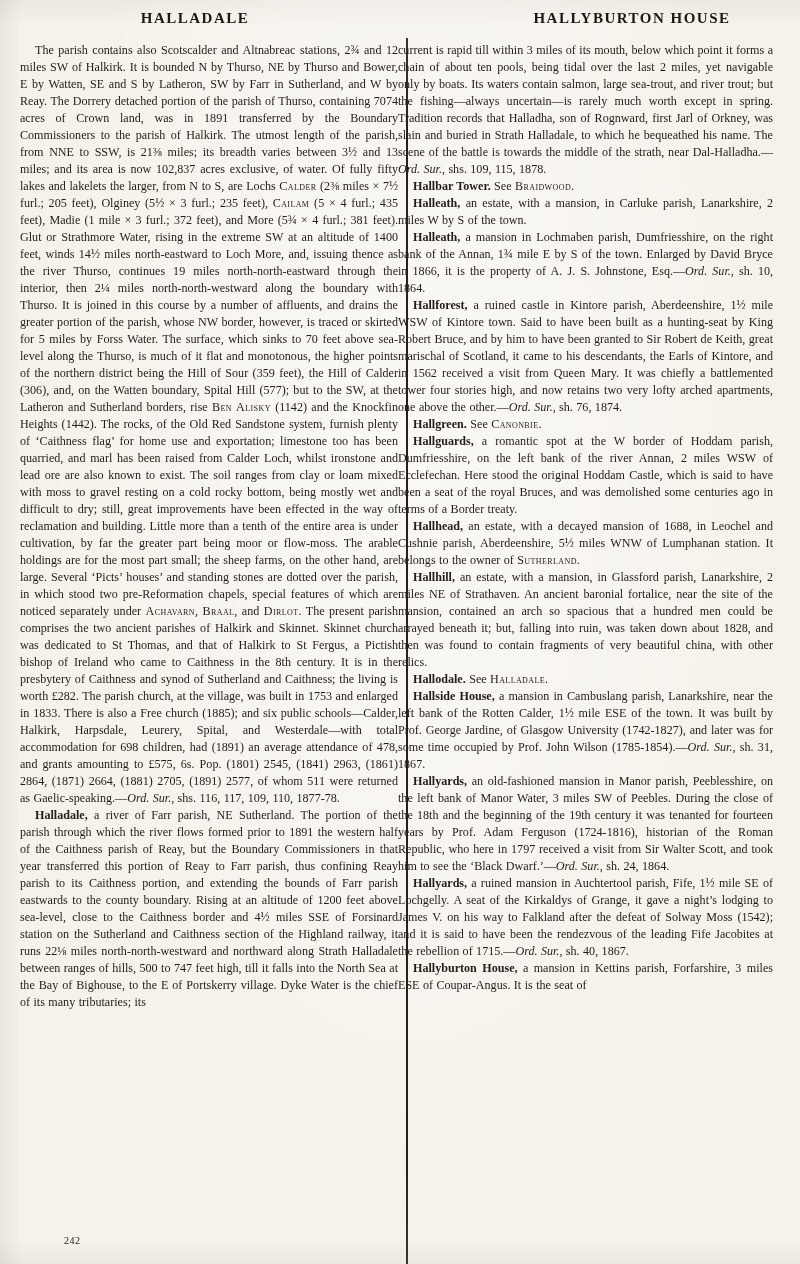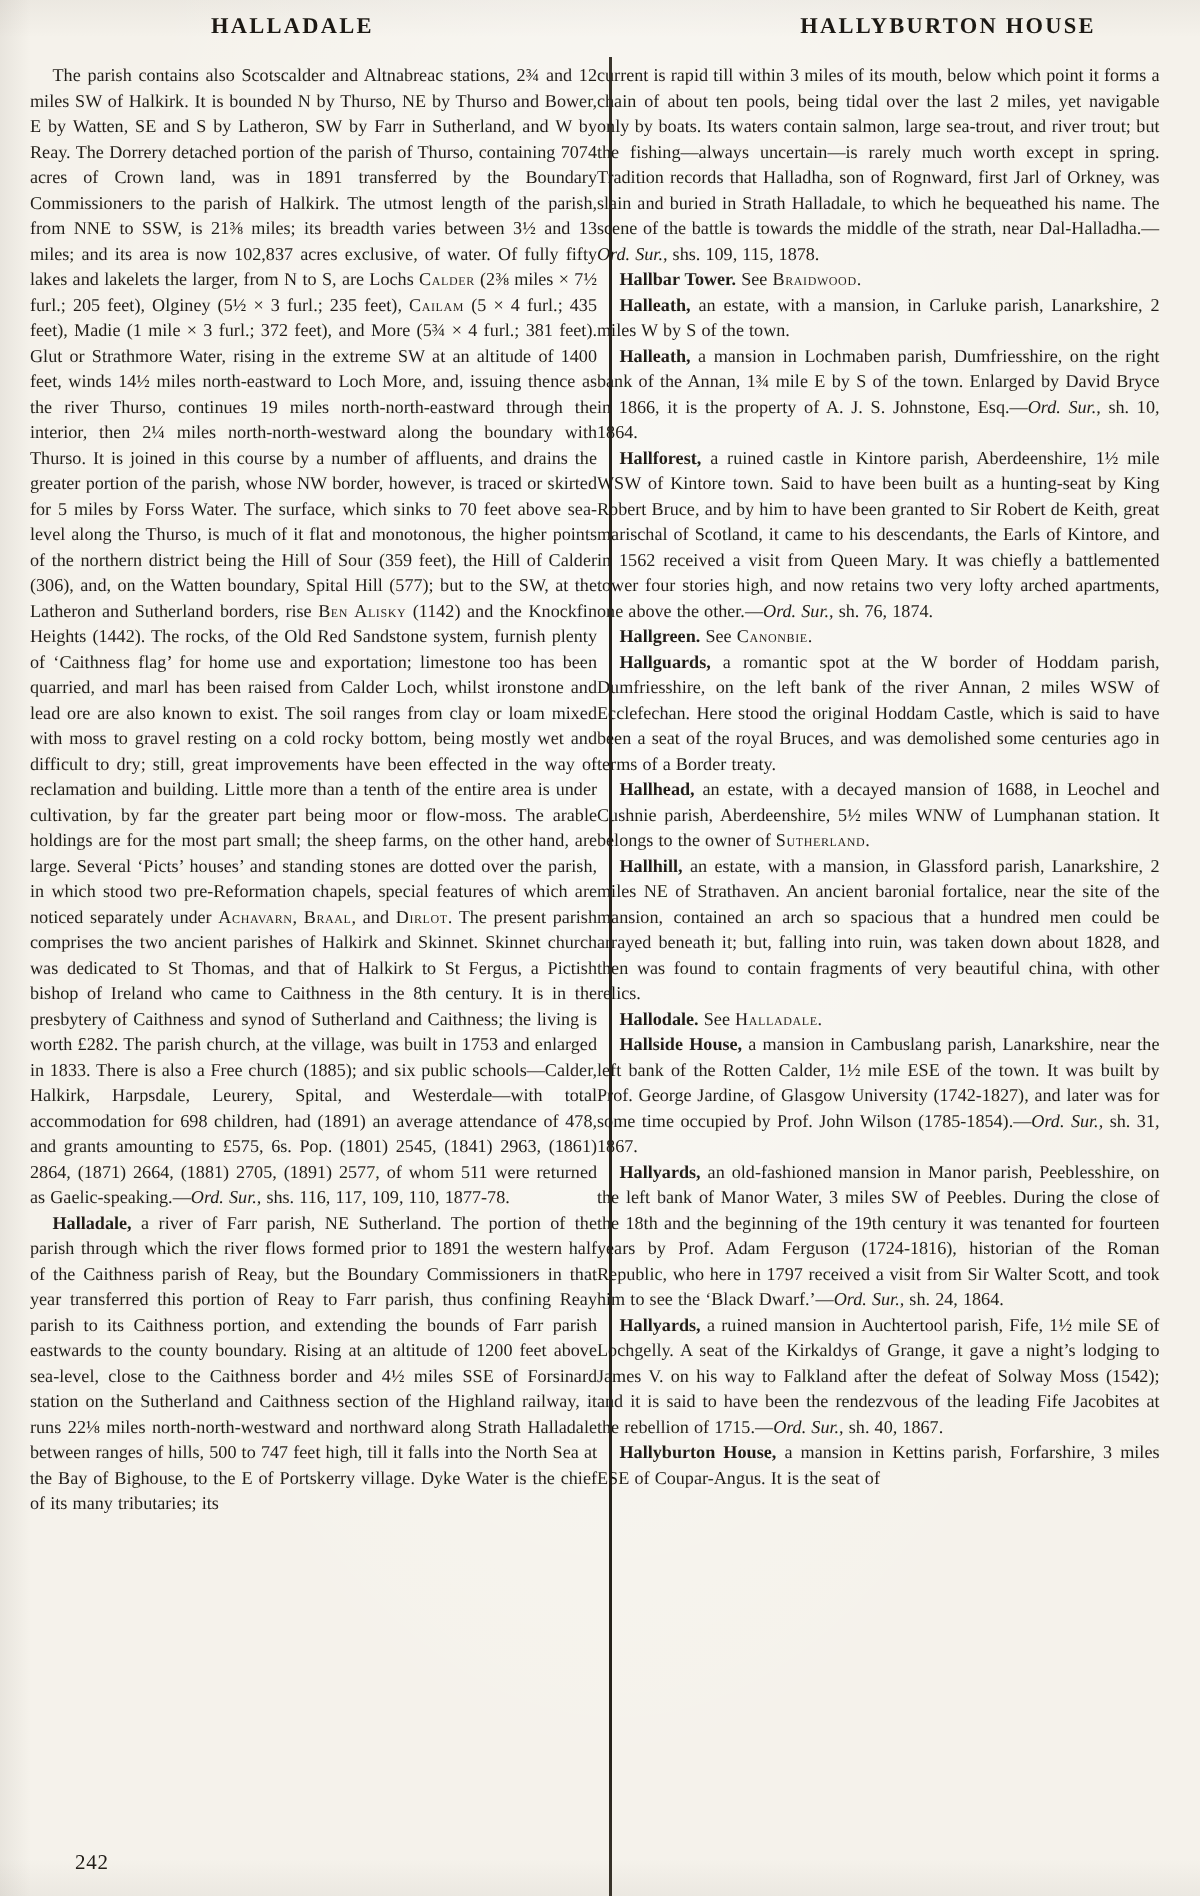"242" .page-number { font-size: 14px -> 10px; left: 50px -> 64px }
